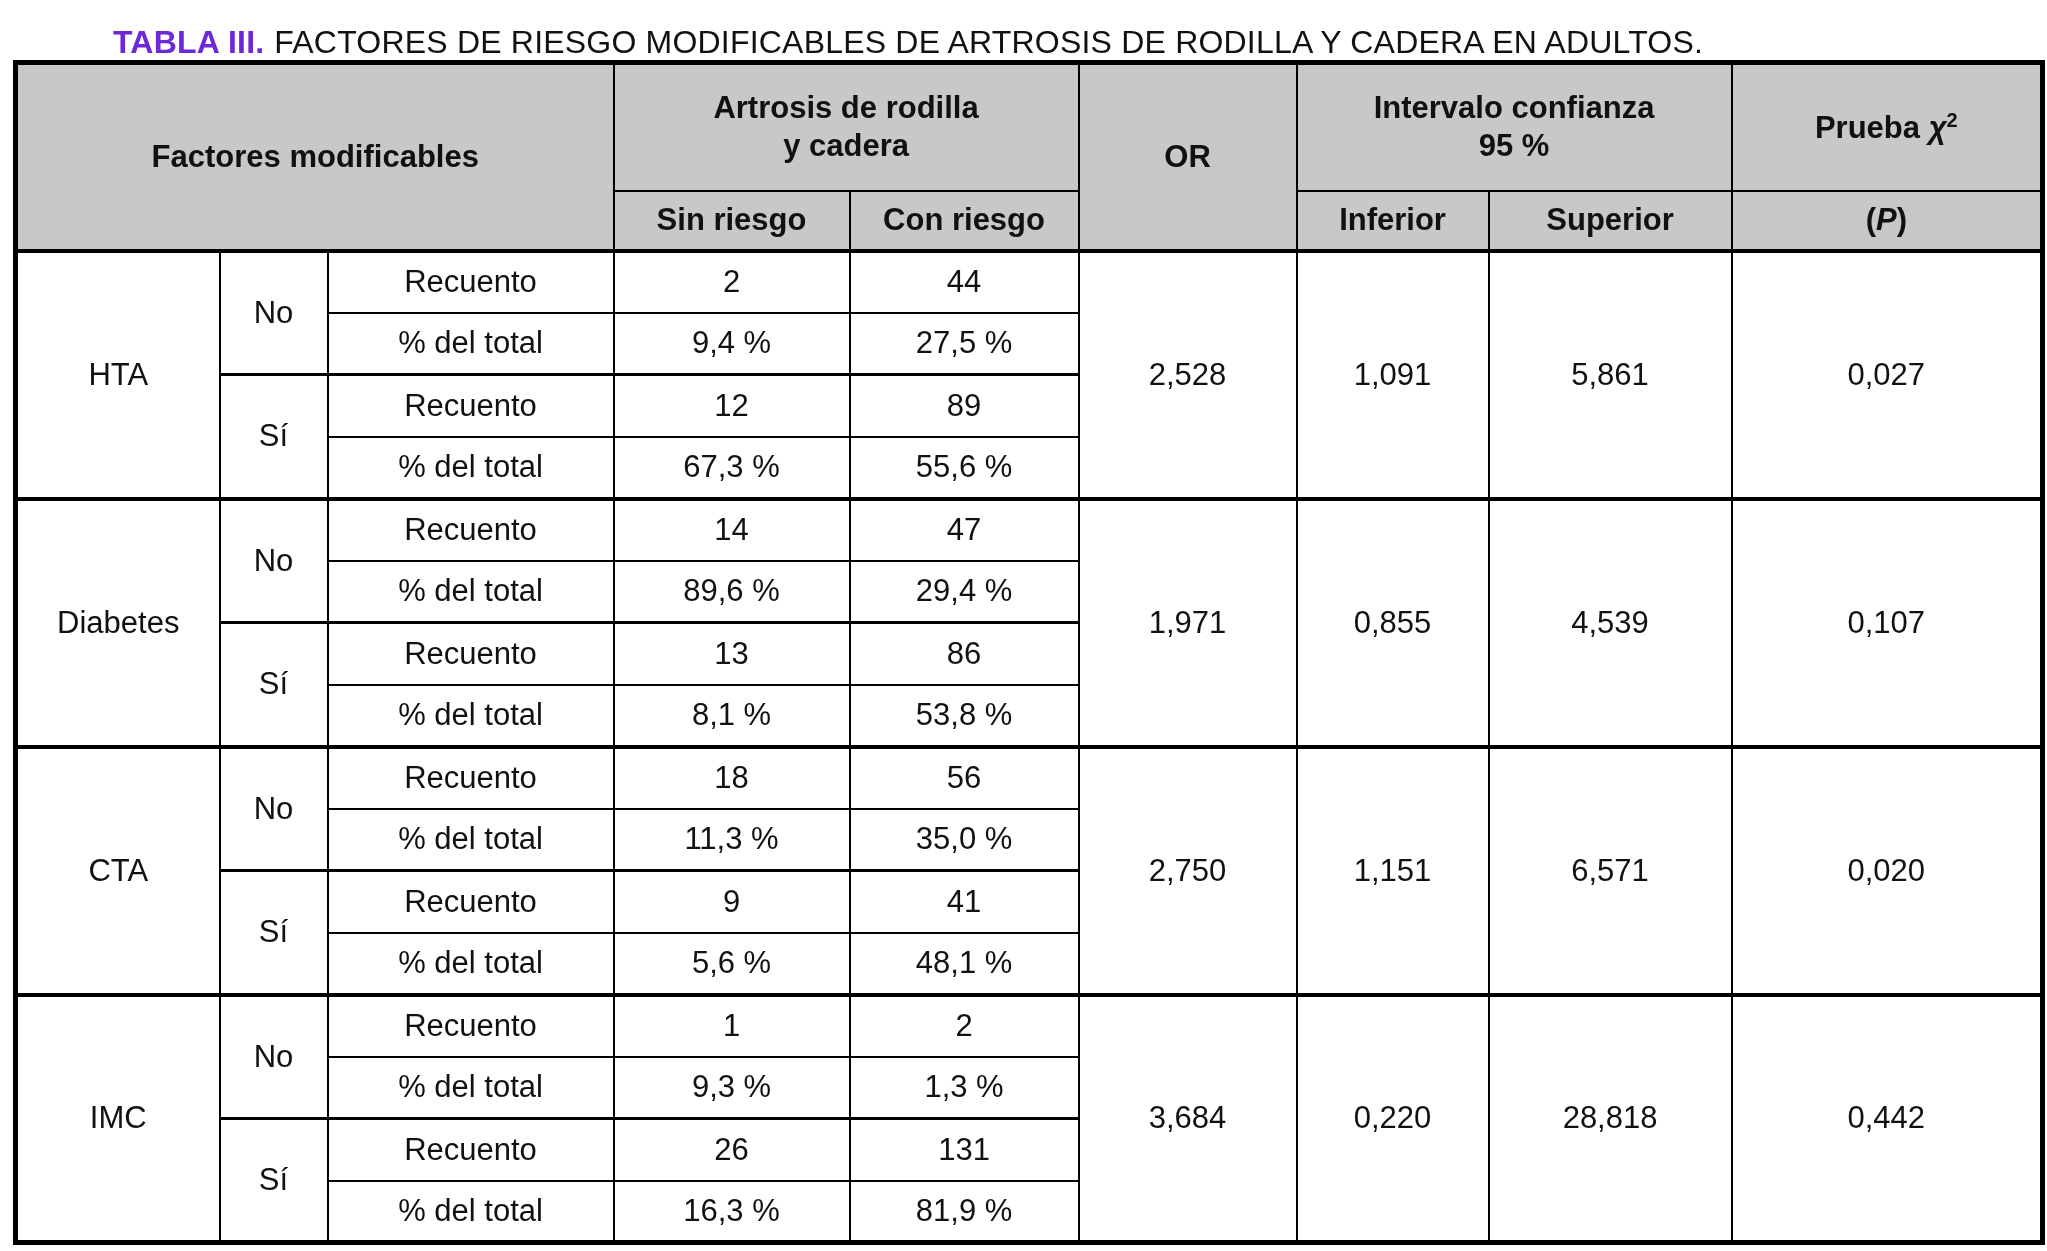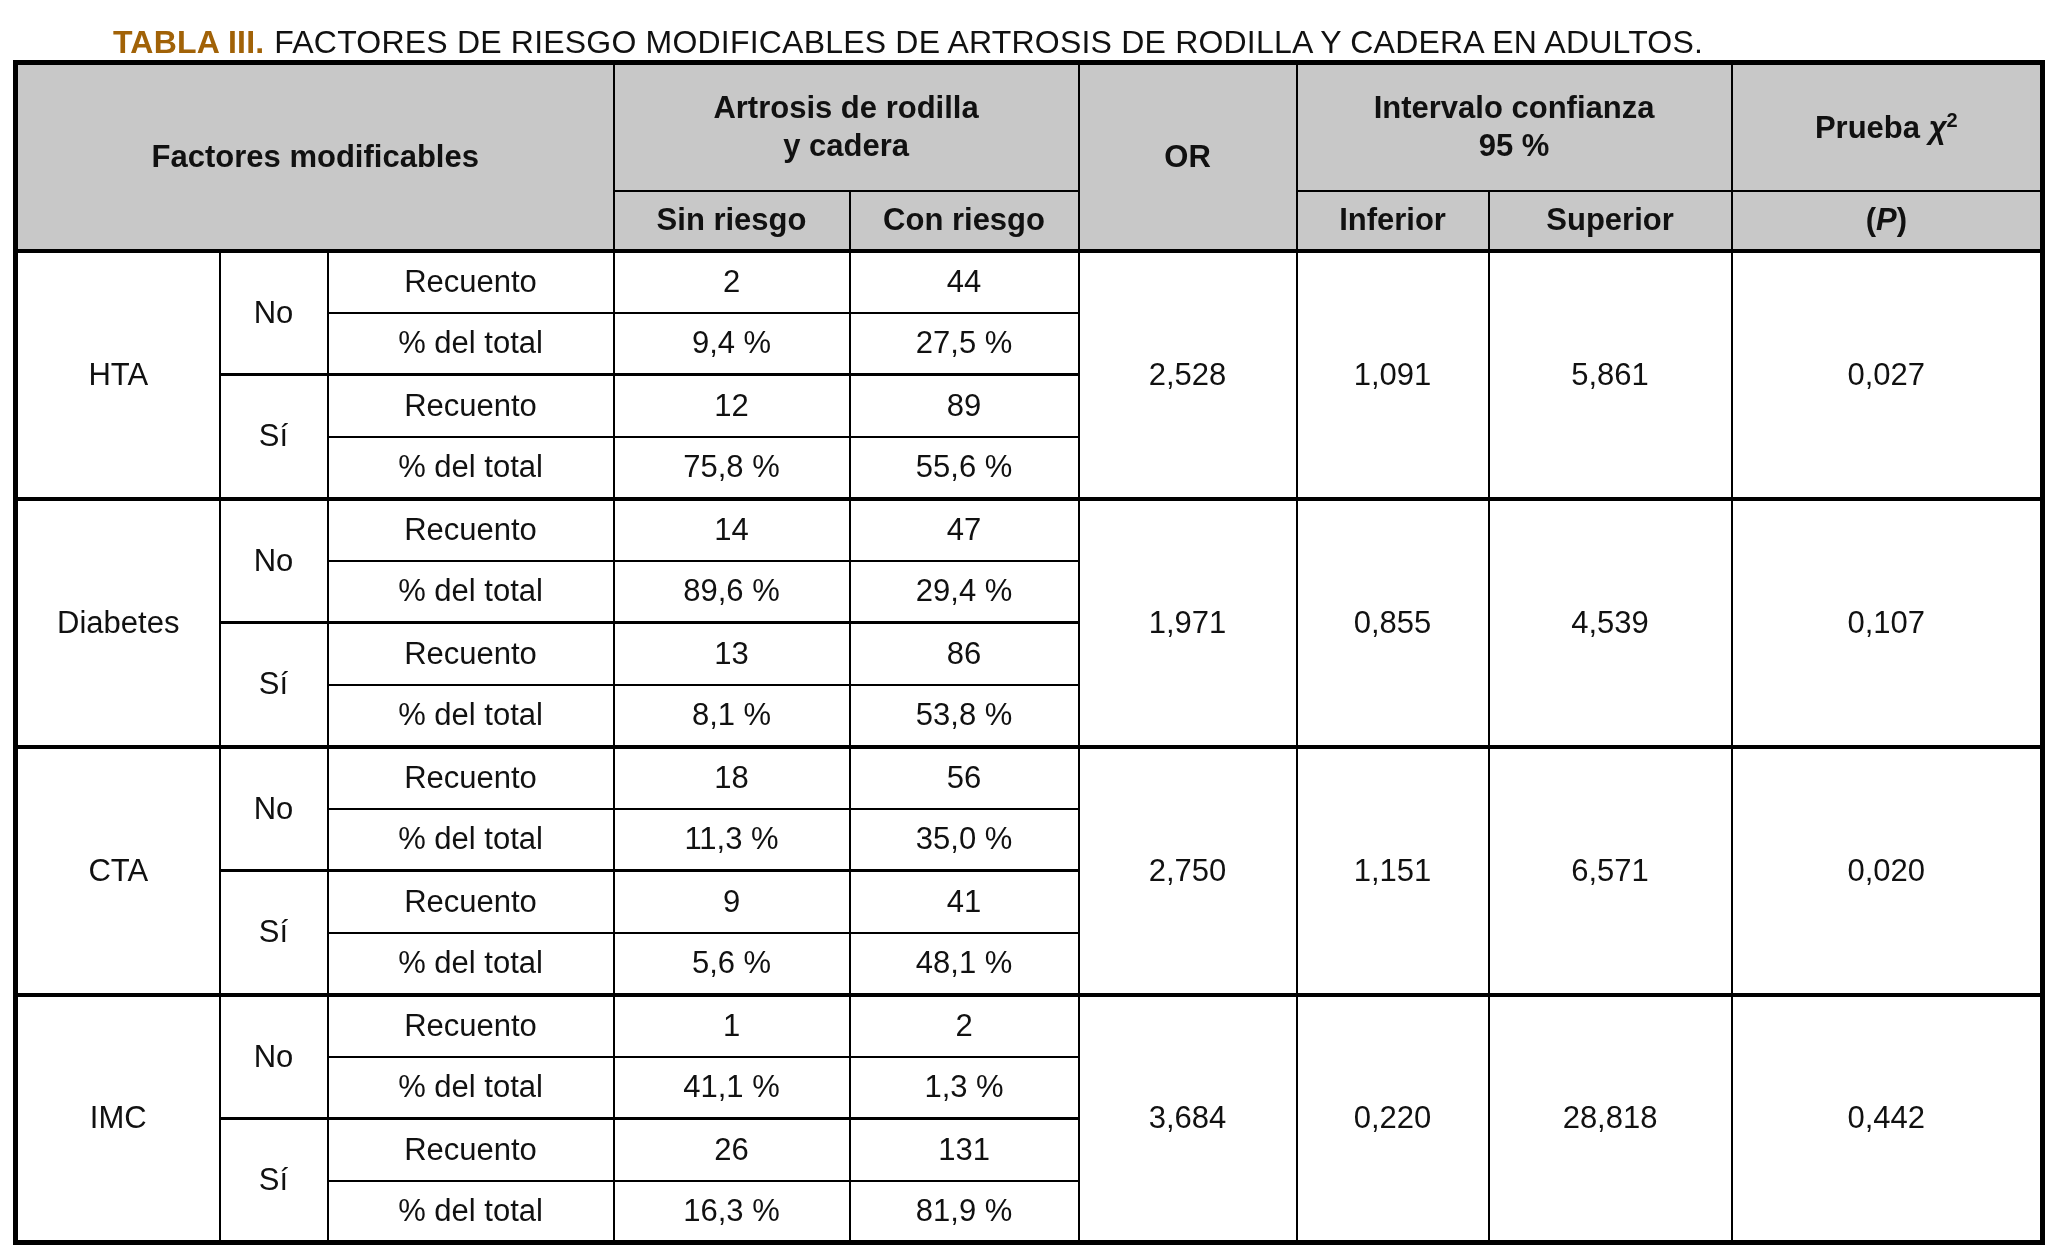"TABLA III." #caption .cap-label { color: #a16207 -> #6d28d9 }
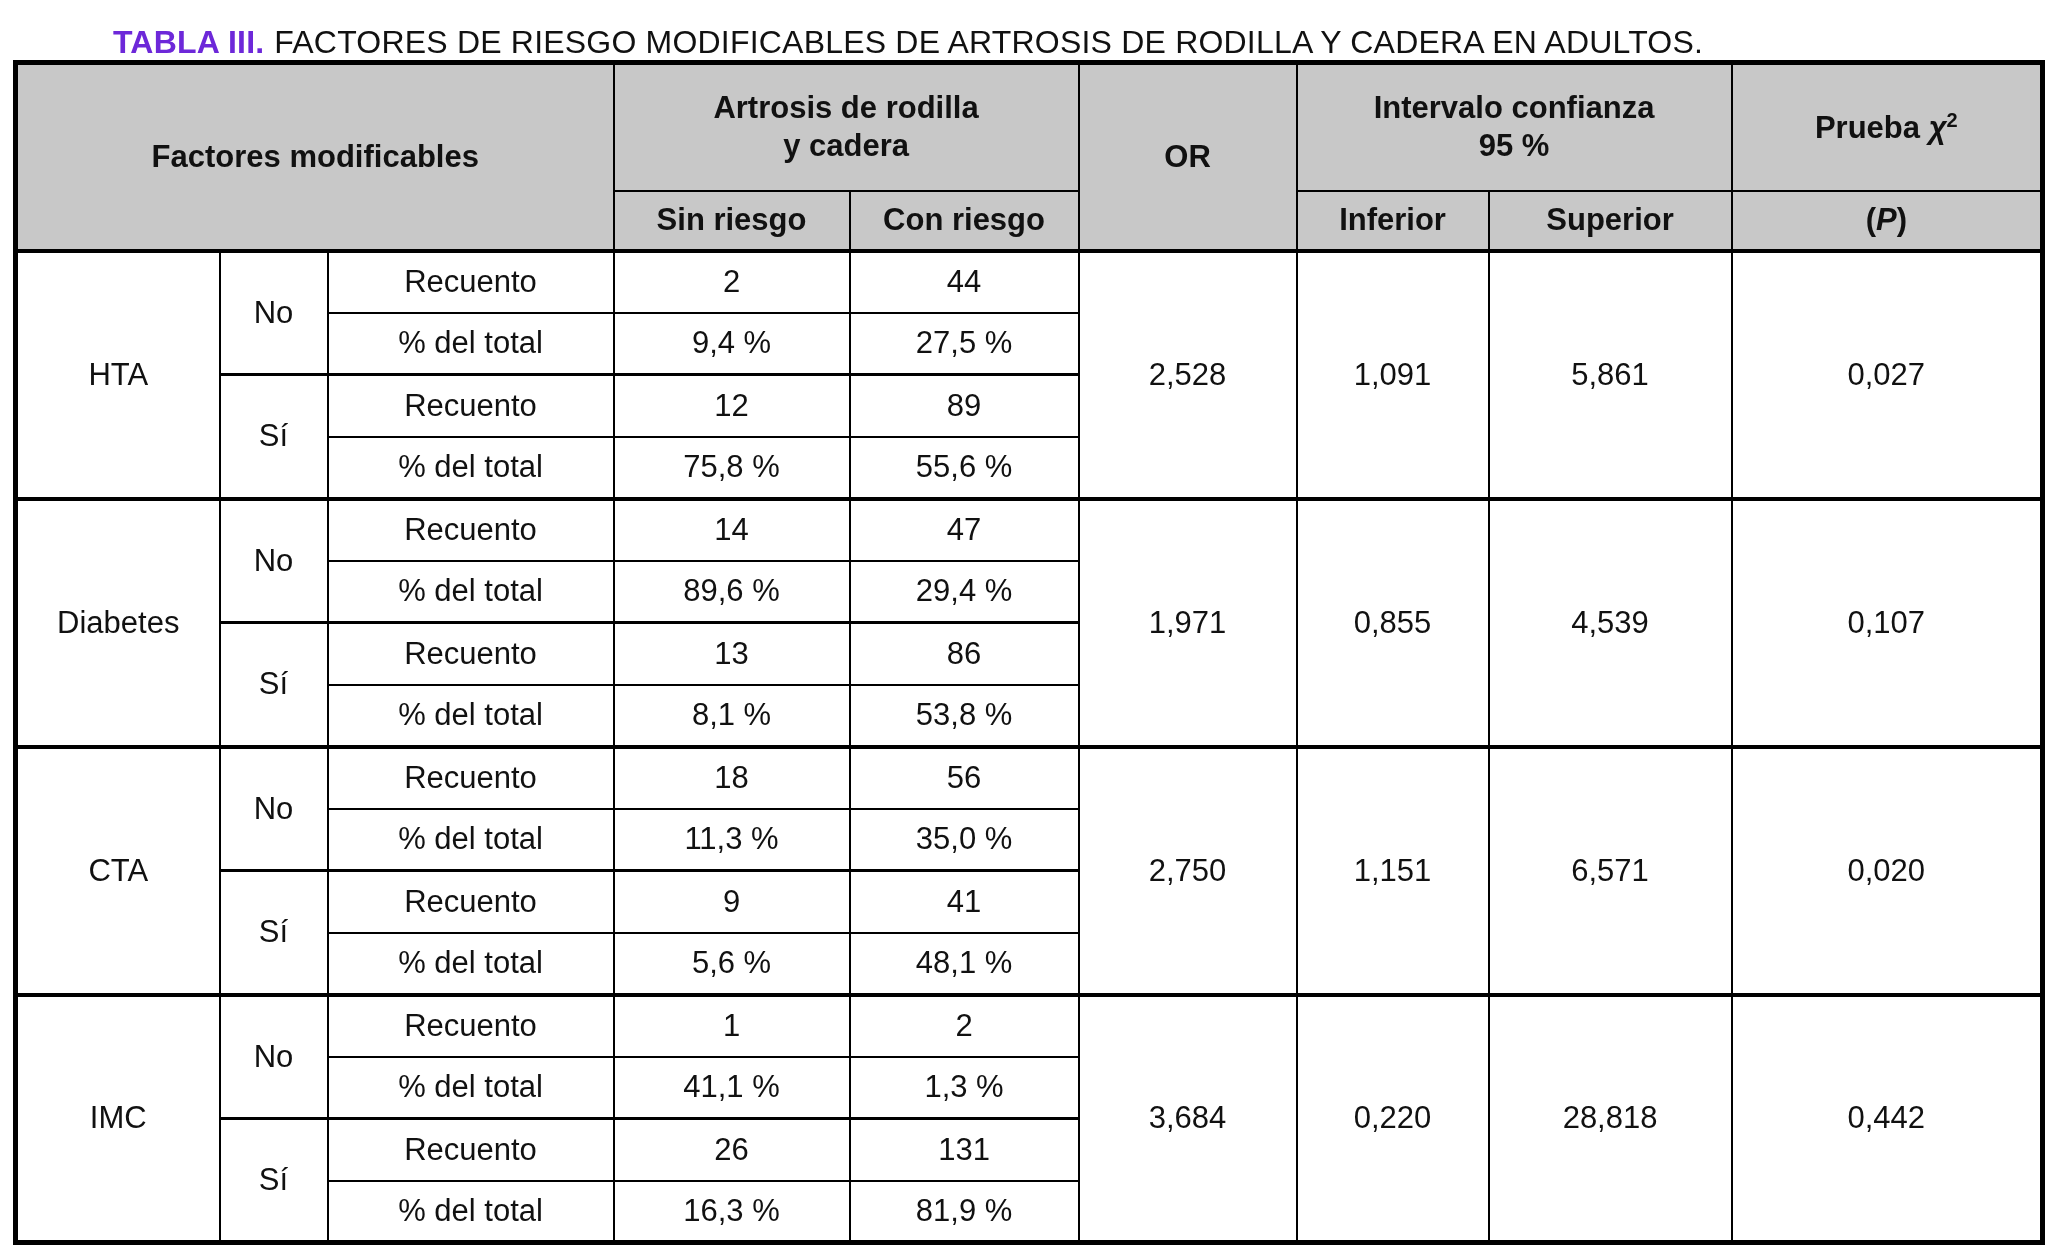"75,8 %" td { text: 75,8 -> 67,3 }
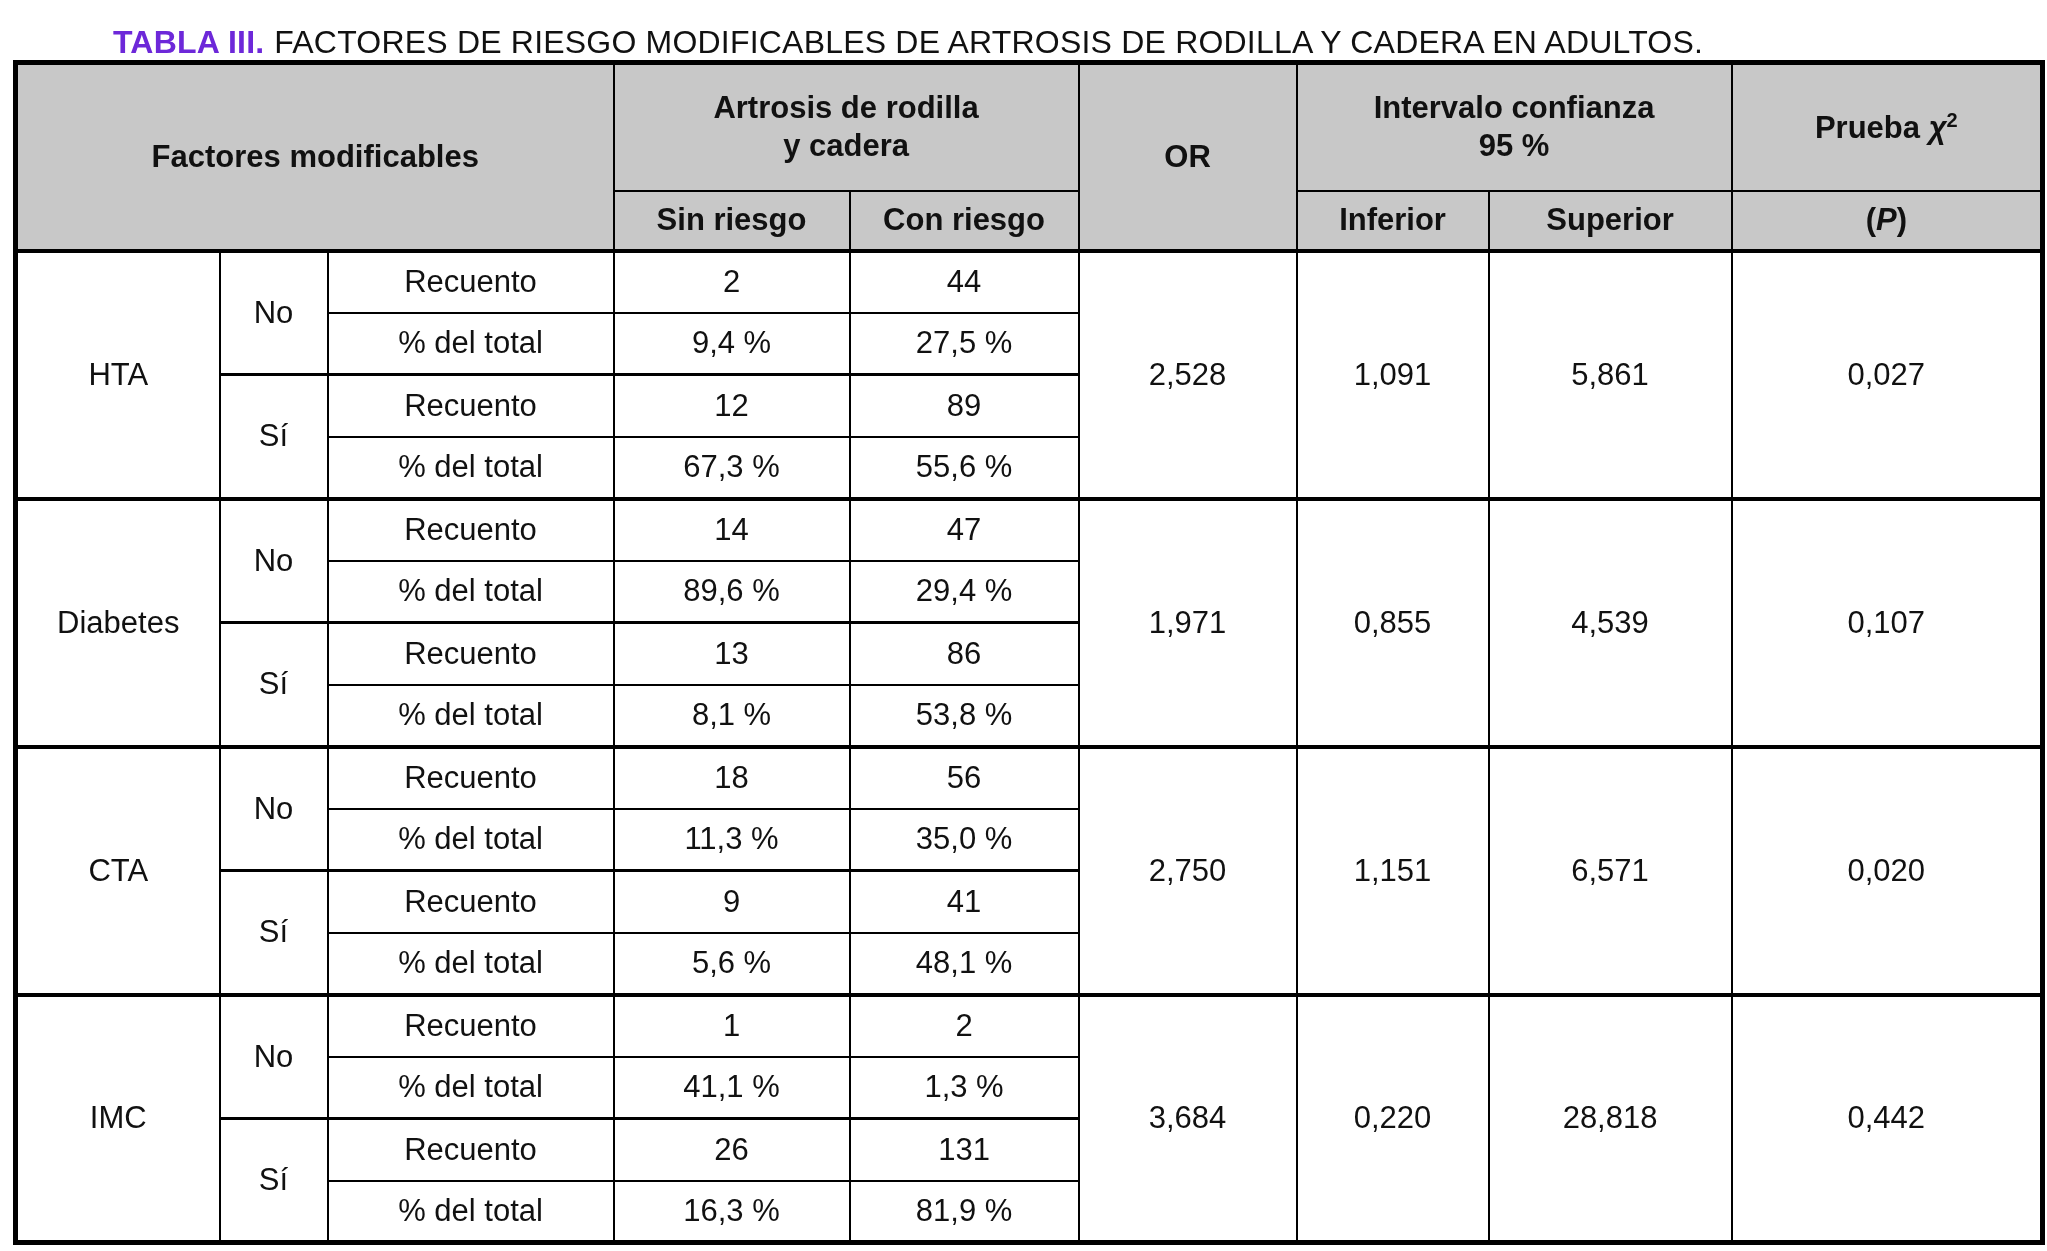"41,1 %" td { text: 41,1 -> 9,3 }
